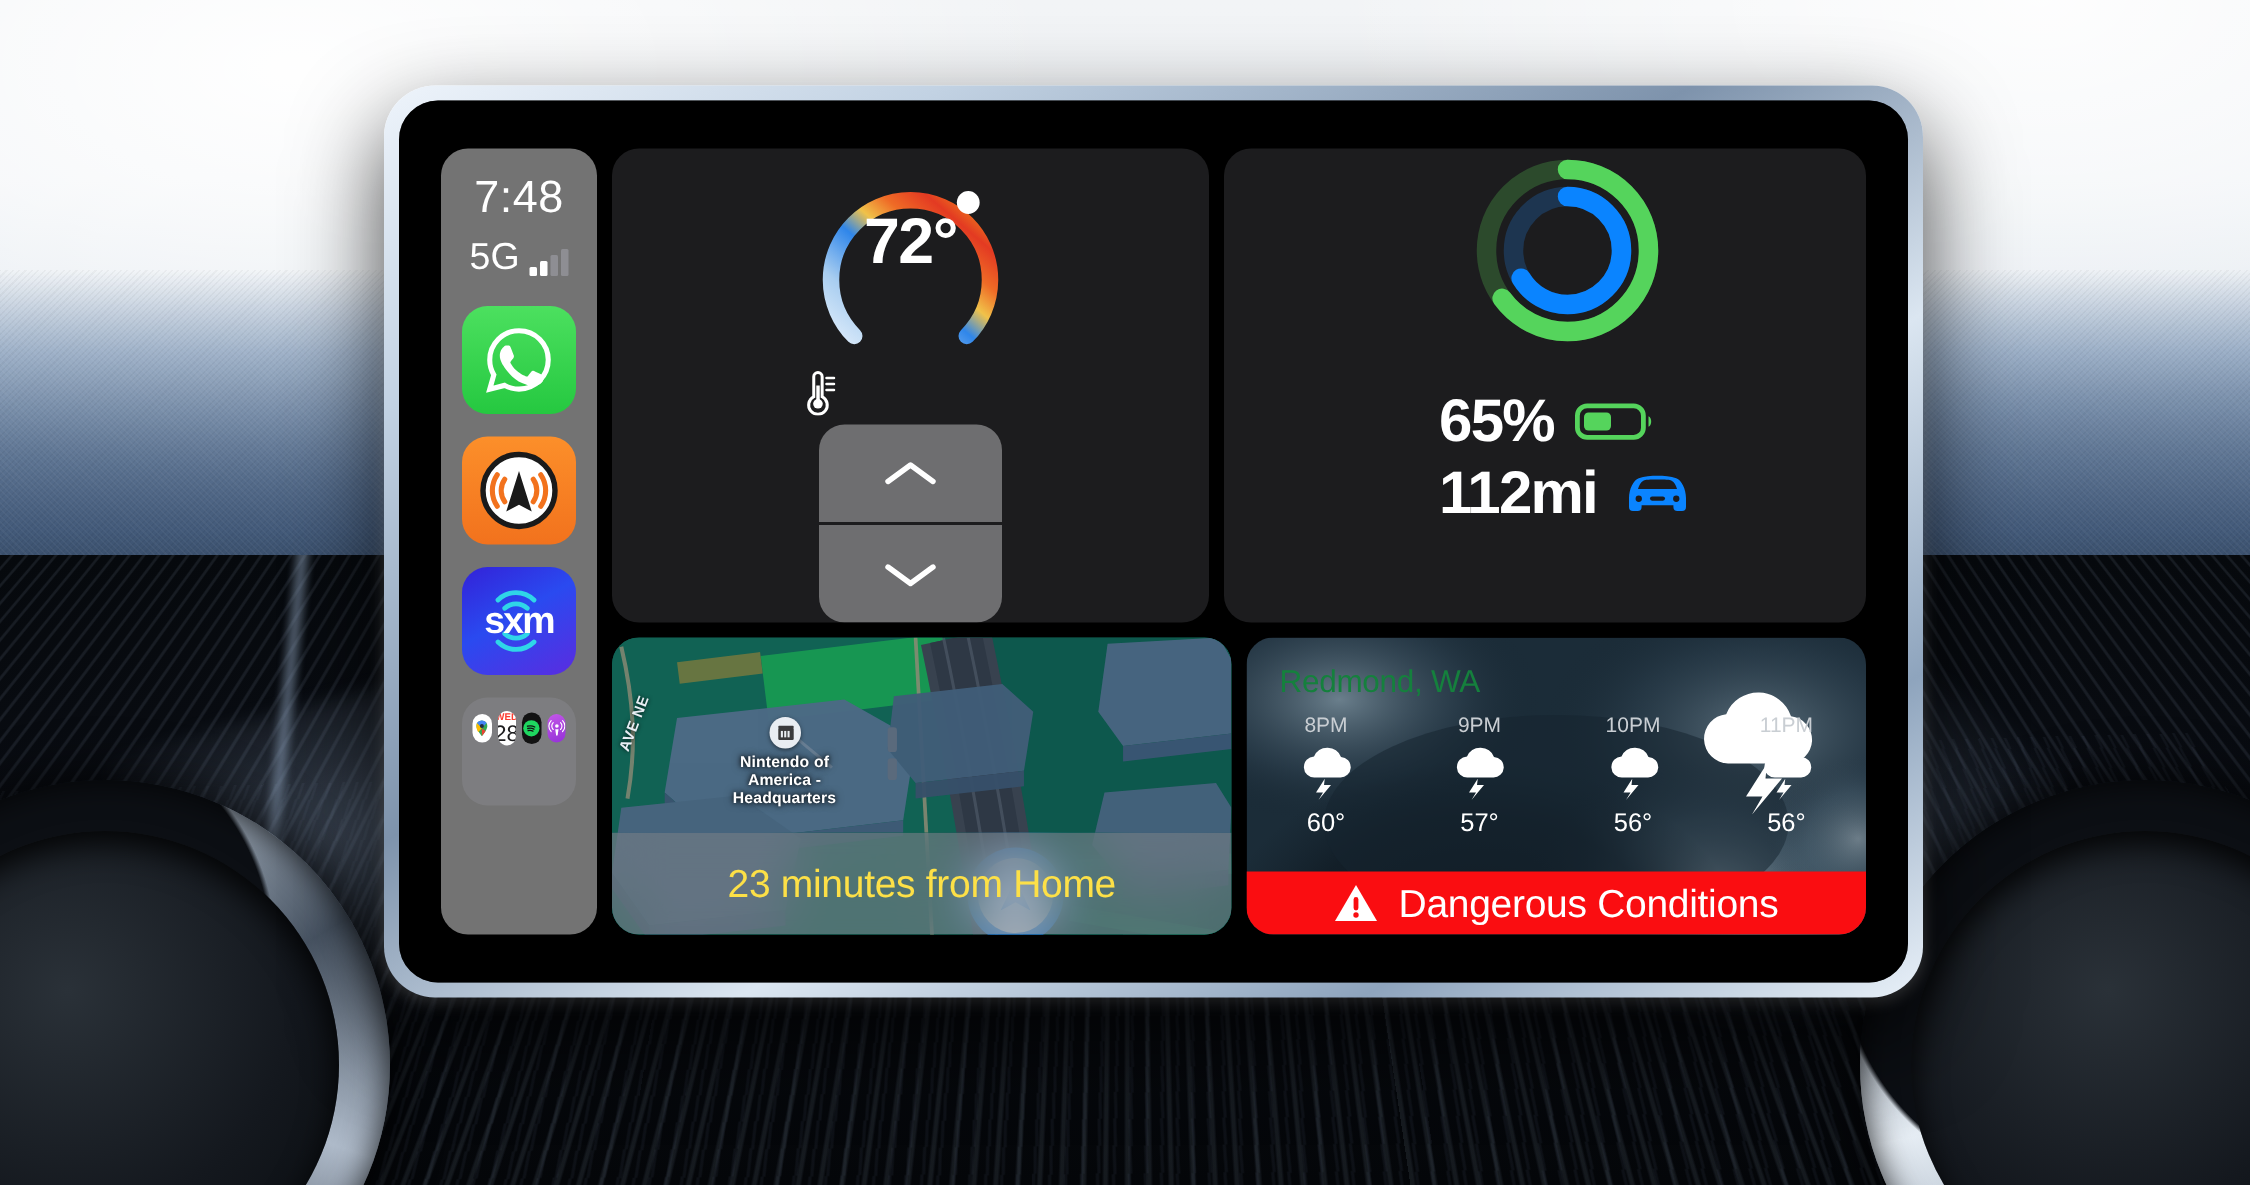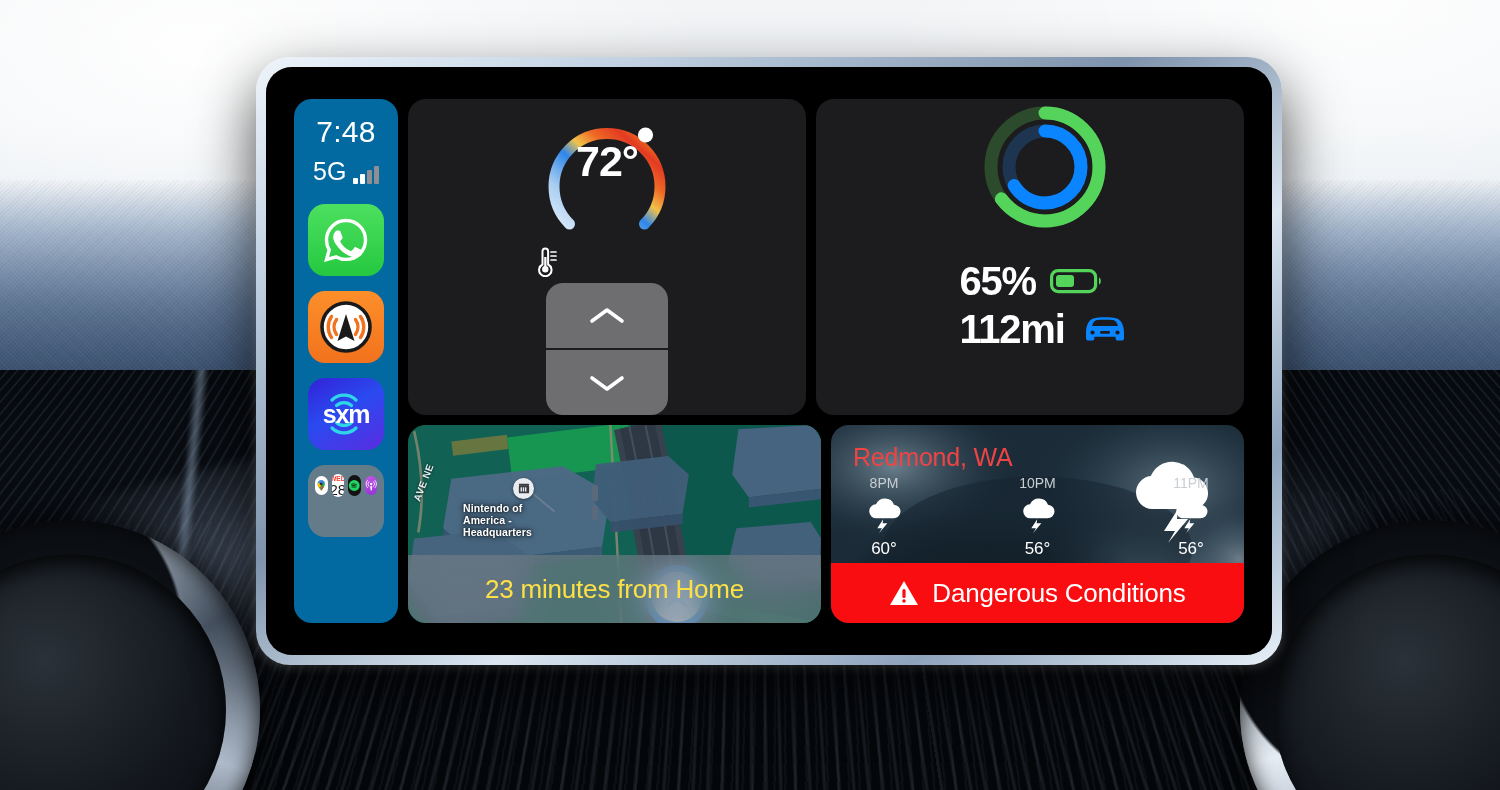"7:48" #sidebar { background: #0369a1 -> #737373 }
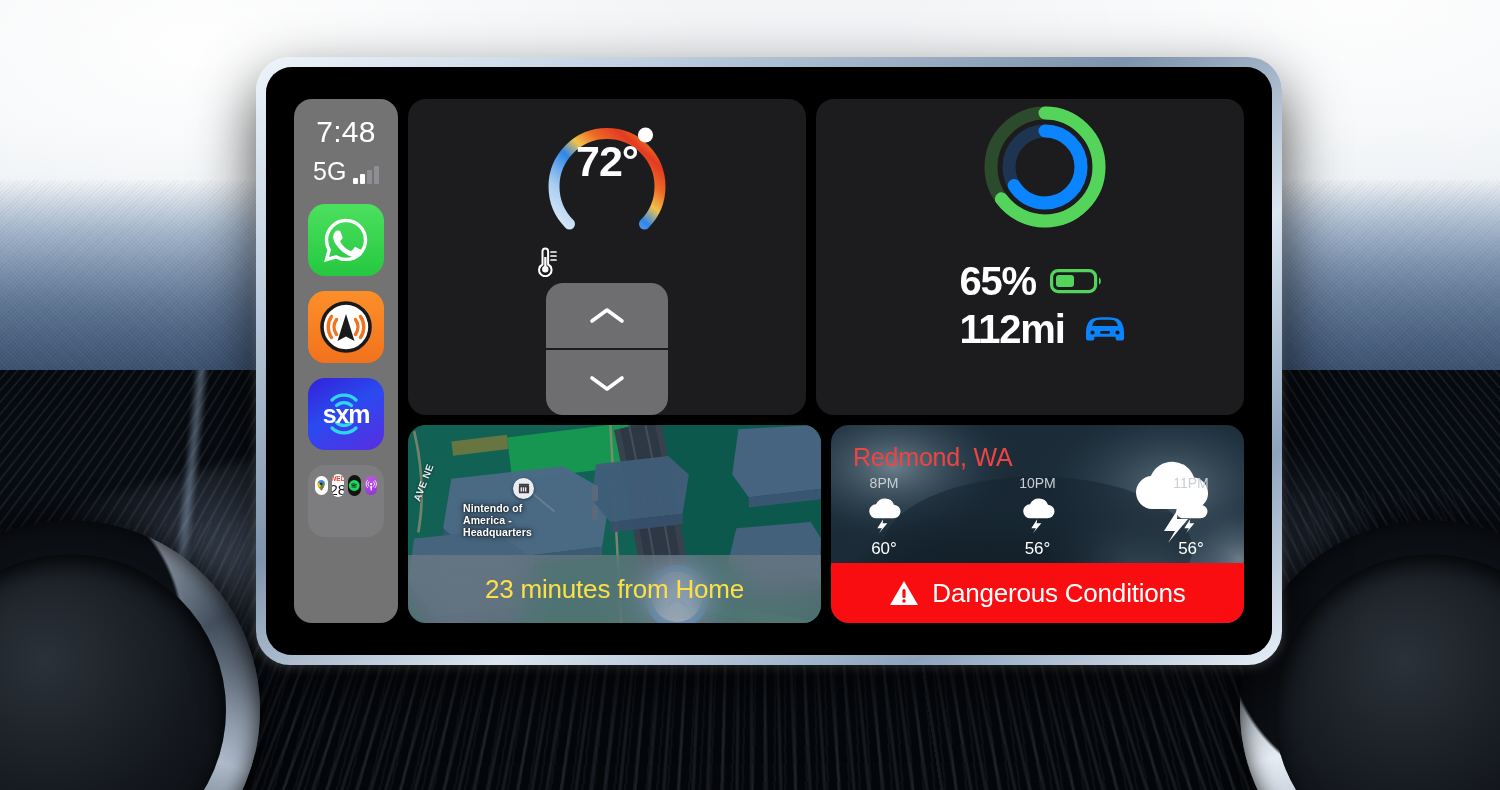"Redmond, WA" #weather-city { color: #ef4444 -> #15803d; font-size: 25px -> 21px }
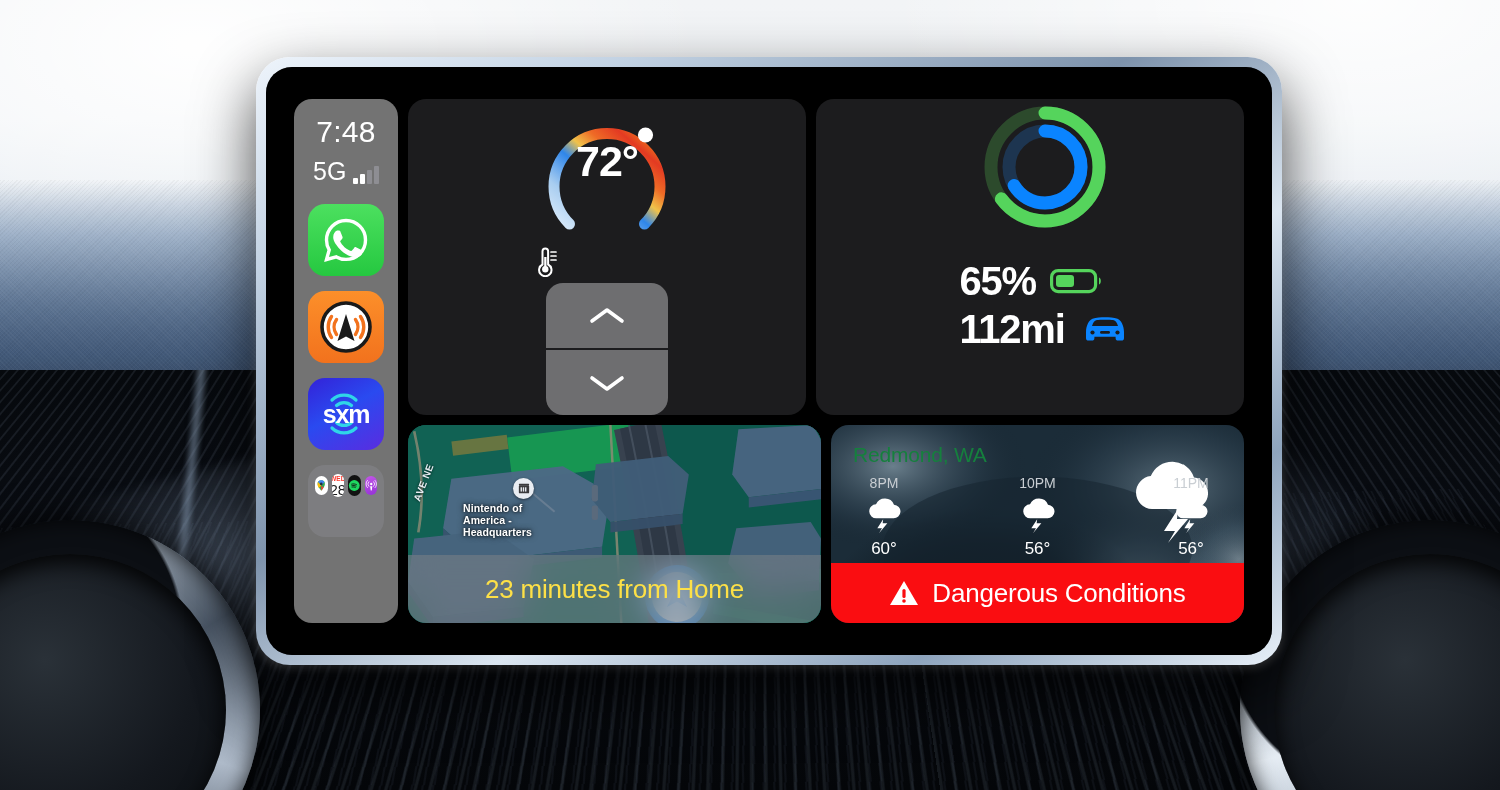"9PM" div.hour { html: none -> <div> <div>9PM</div> <svg> <path></path> <path></path> </svg> <div>57°</div> </div> }
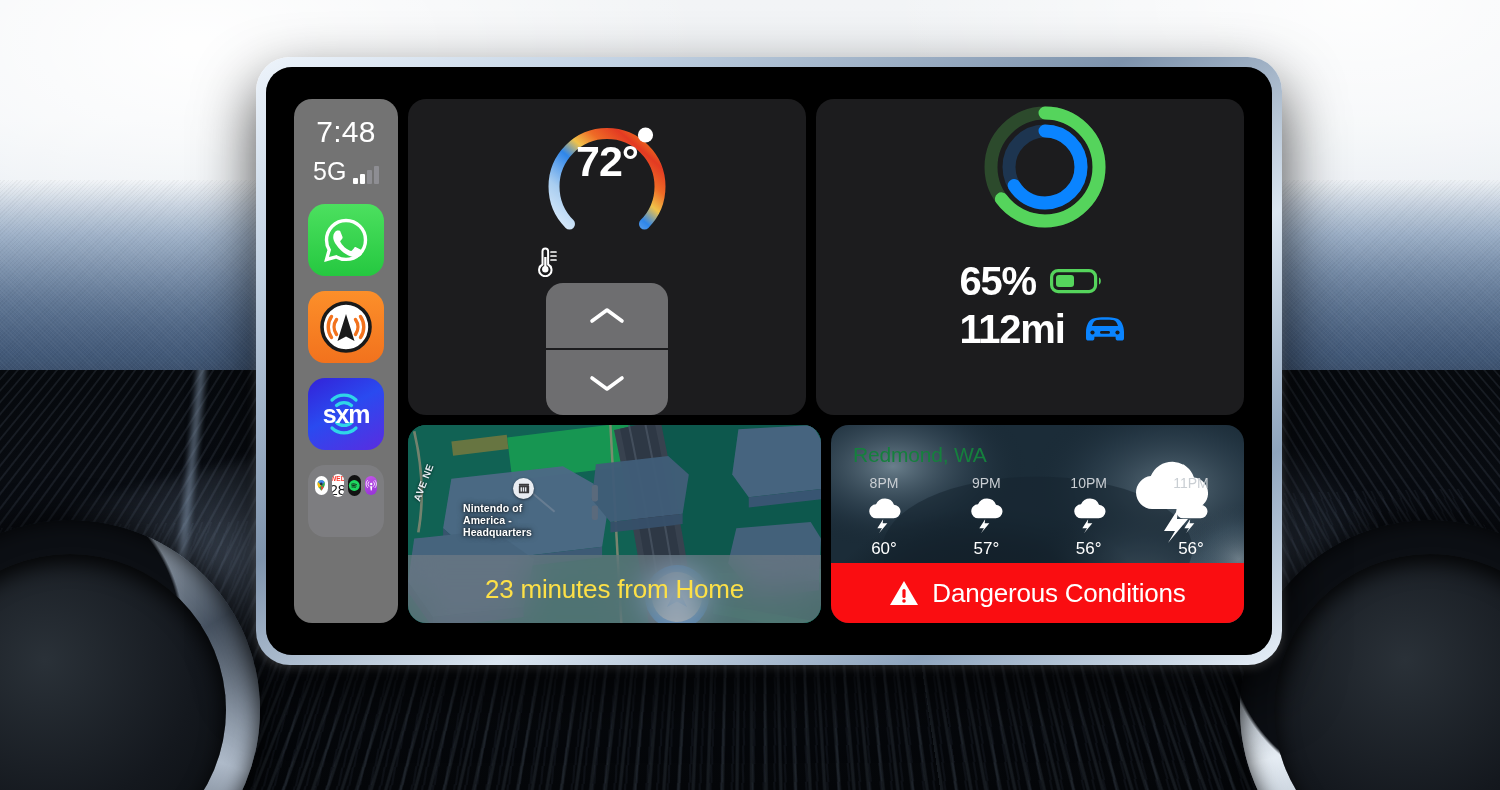"Nintendo of" .map-label { text-align: left -> center }
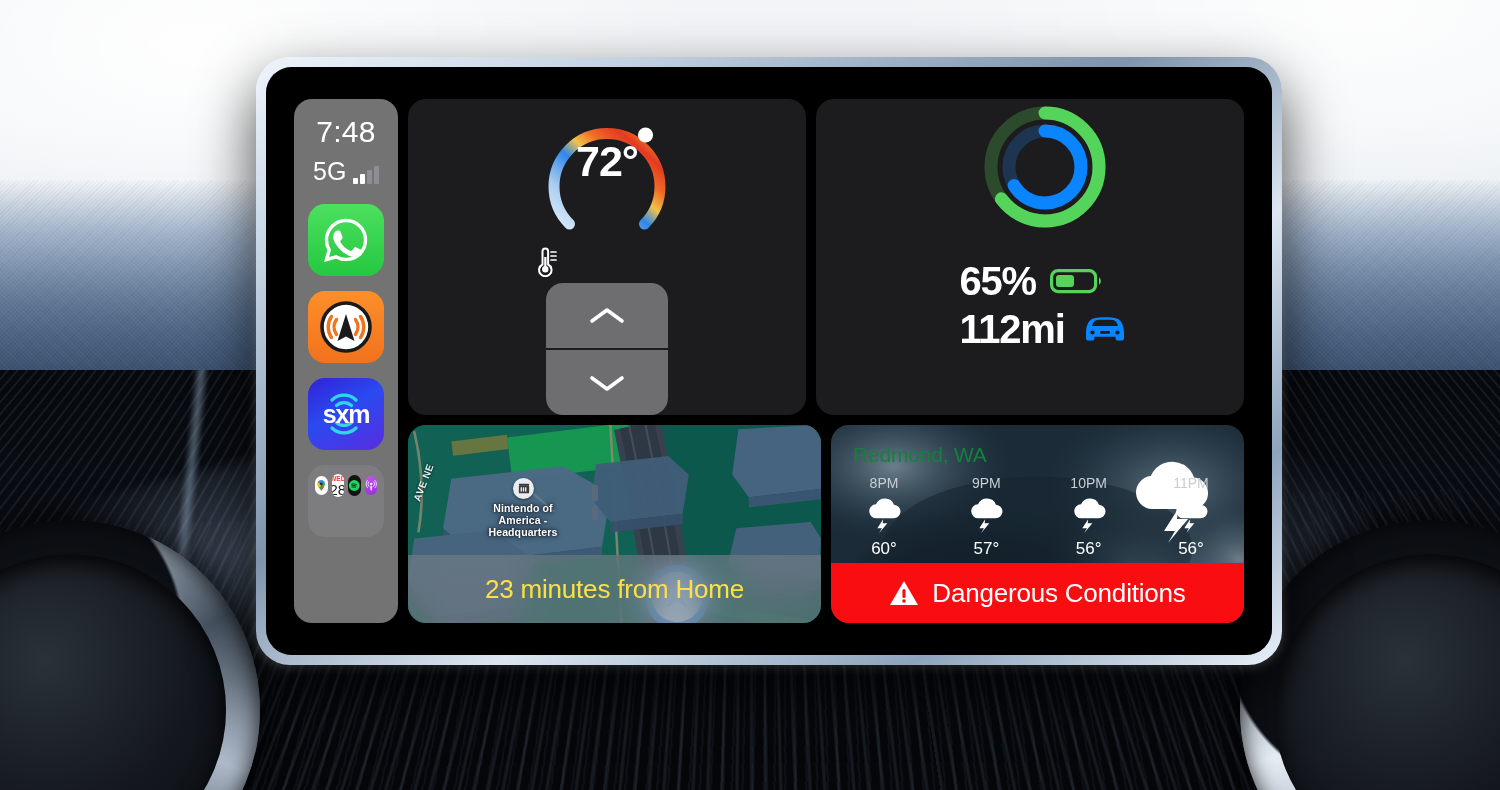"Dangerous Conditions" #alert-bar { height: 60px -> 42px }
